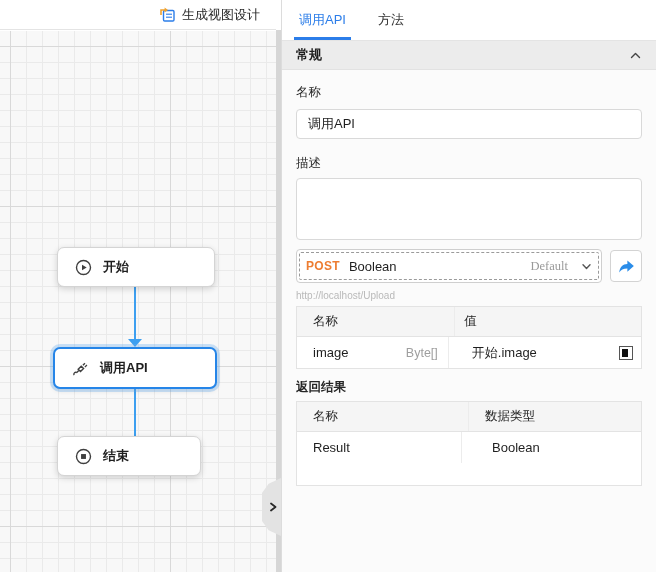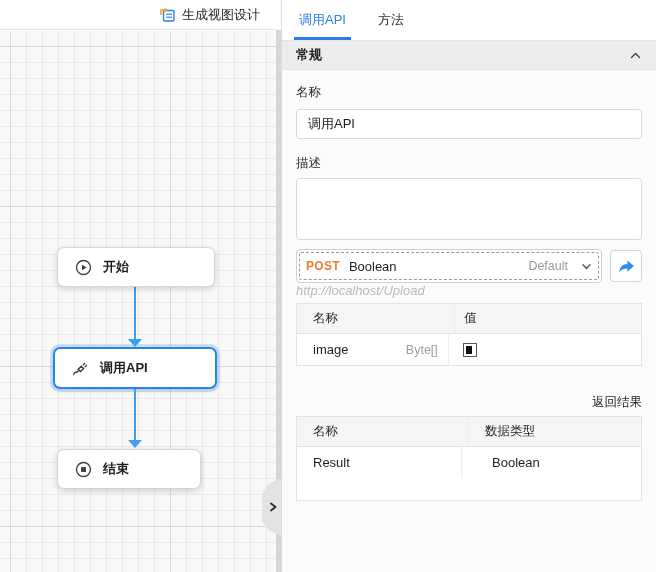"Default" .api-env { font-family: none -> Liberation Serif, serif }
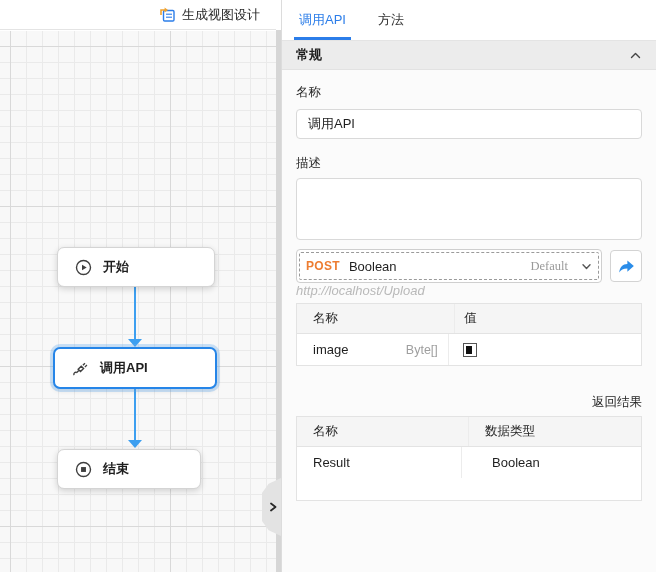"http://localhost/Upload" .api-url { font-size: 13px -> 10px; font-style: italic -> none; margin-top: 0 -> 7px }
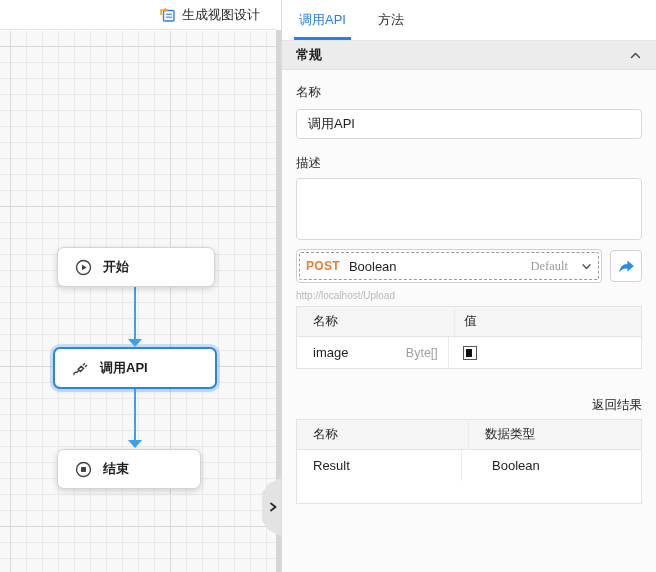"开始.image" span.td { html: none -> <span>开始.image</span> }
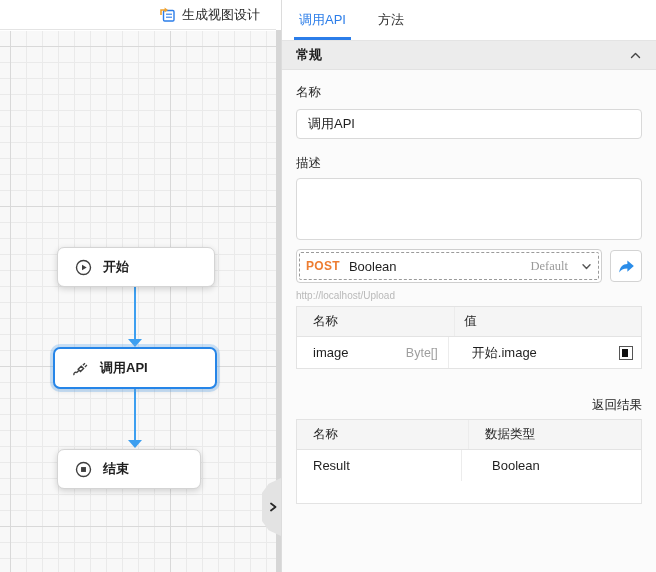"返回结果" div.field-label { font-weight: normal -> bold; margin-top: 28px -> 10px; text-align: right -> none }
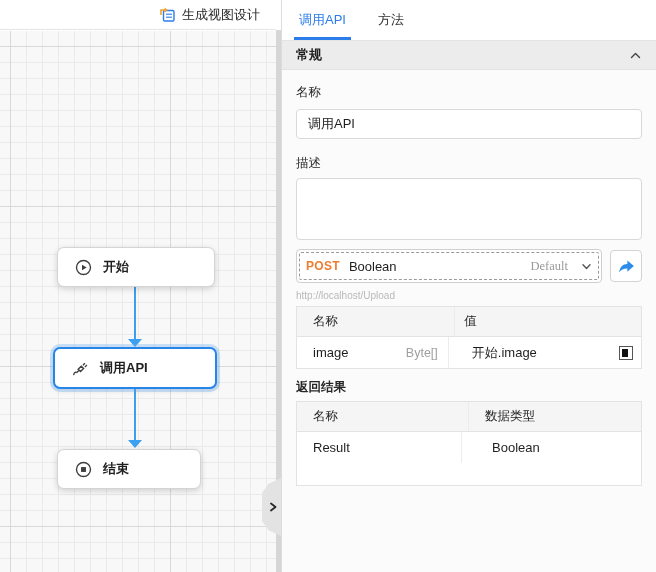"结束" #node-end { top: 449px -> 436px }
